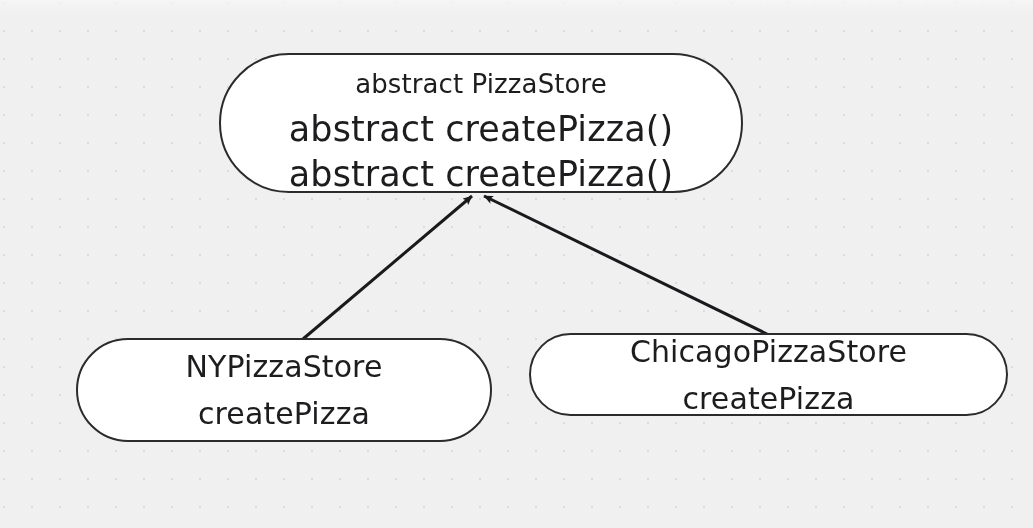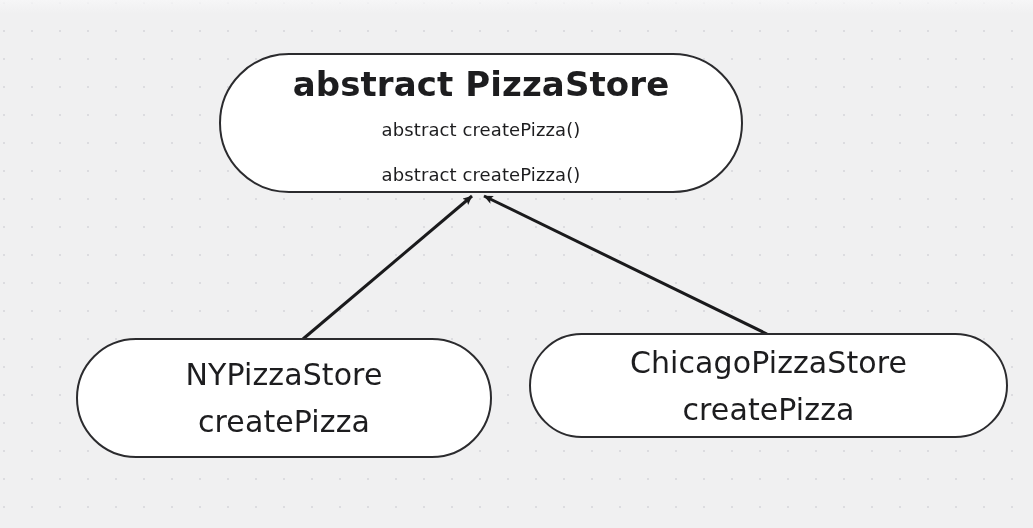"abstract PizzaStore" #node-pizzastore .node-title { font-size: 34px -> 26px; font-weight: 700 -> 400 }
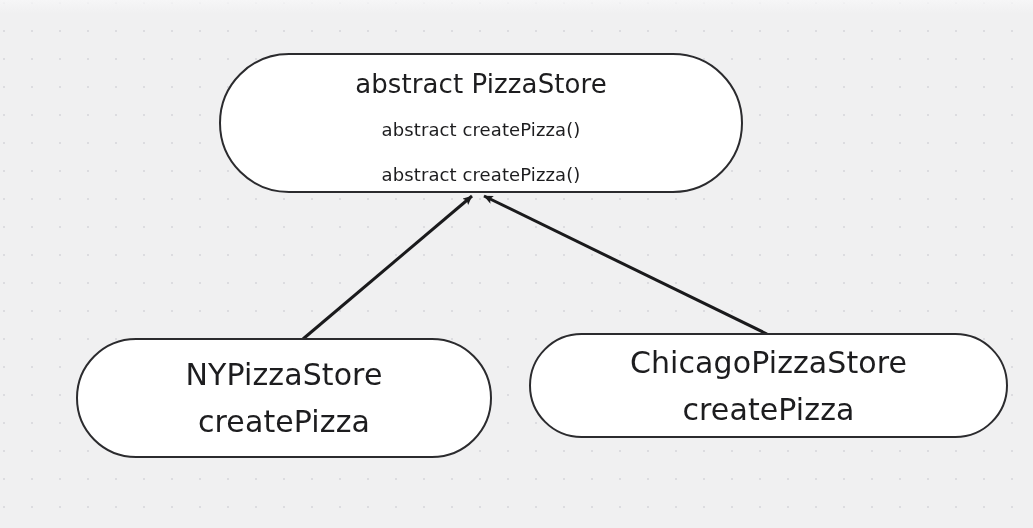"abstract createPizza()" #node-pizzastore .node-method { font-size: 18px -> 35px }
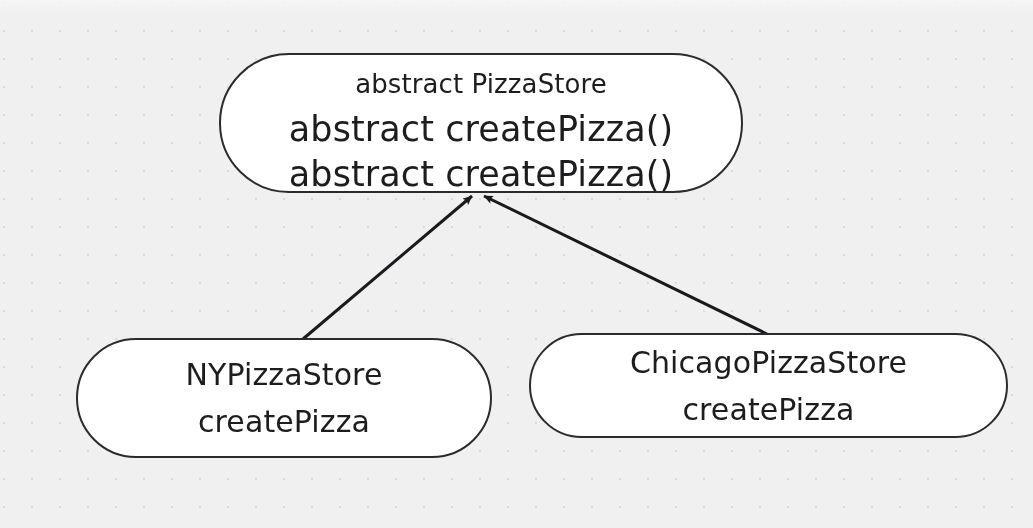"NYPizzaStore" #node-nypizzastore { height: 120px -> 104px }
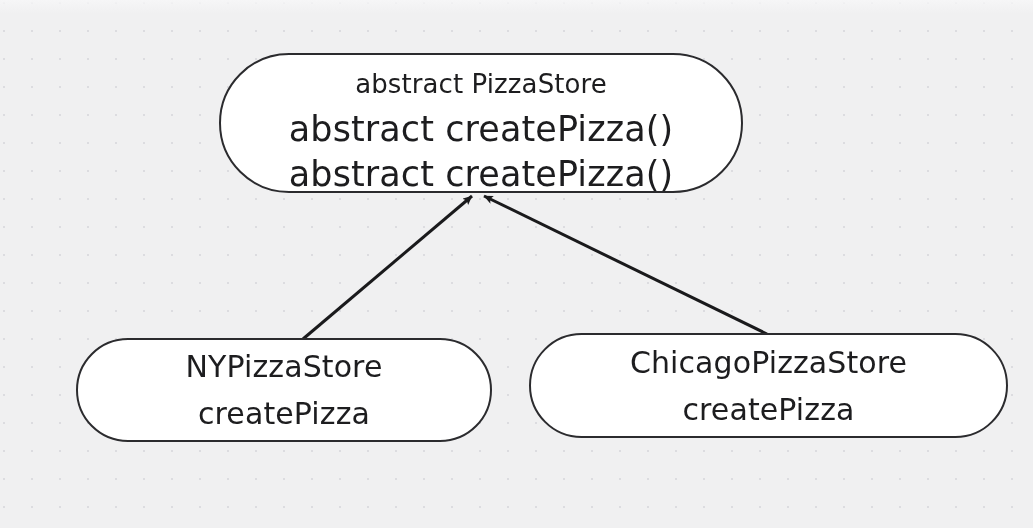"ChicagoPizzaStore" #node-chicagopizzastore { height: 105px -> 83px }
